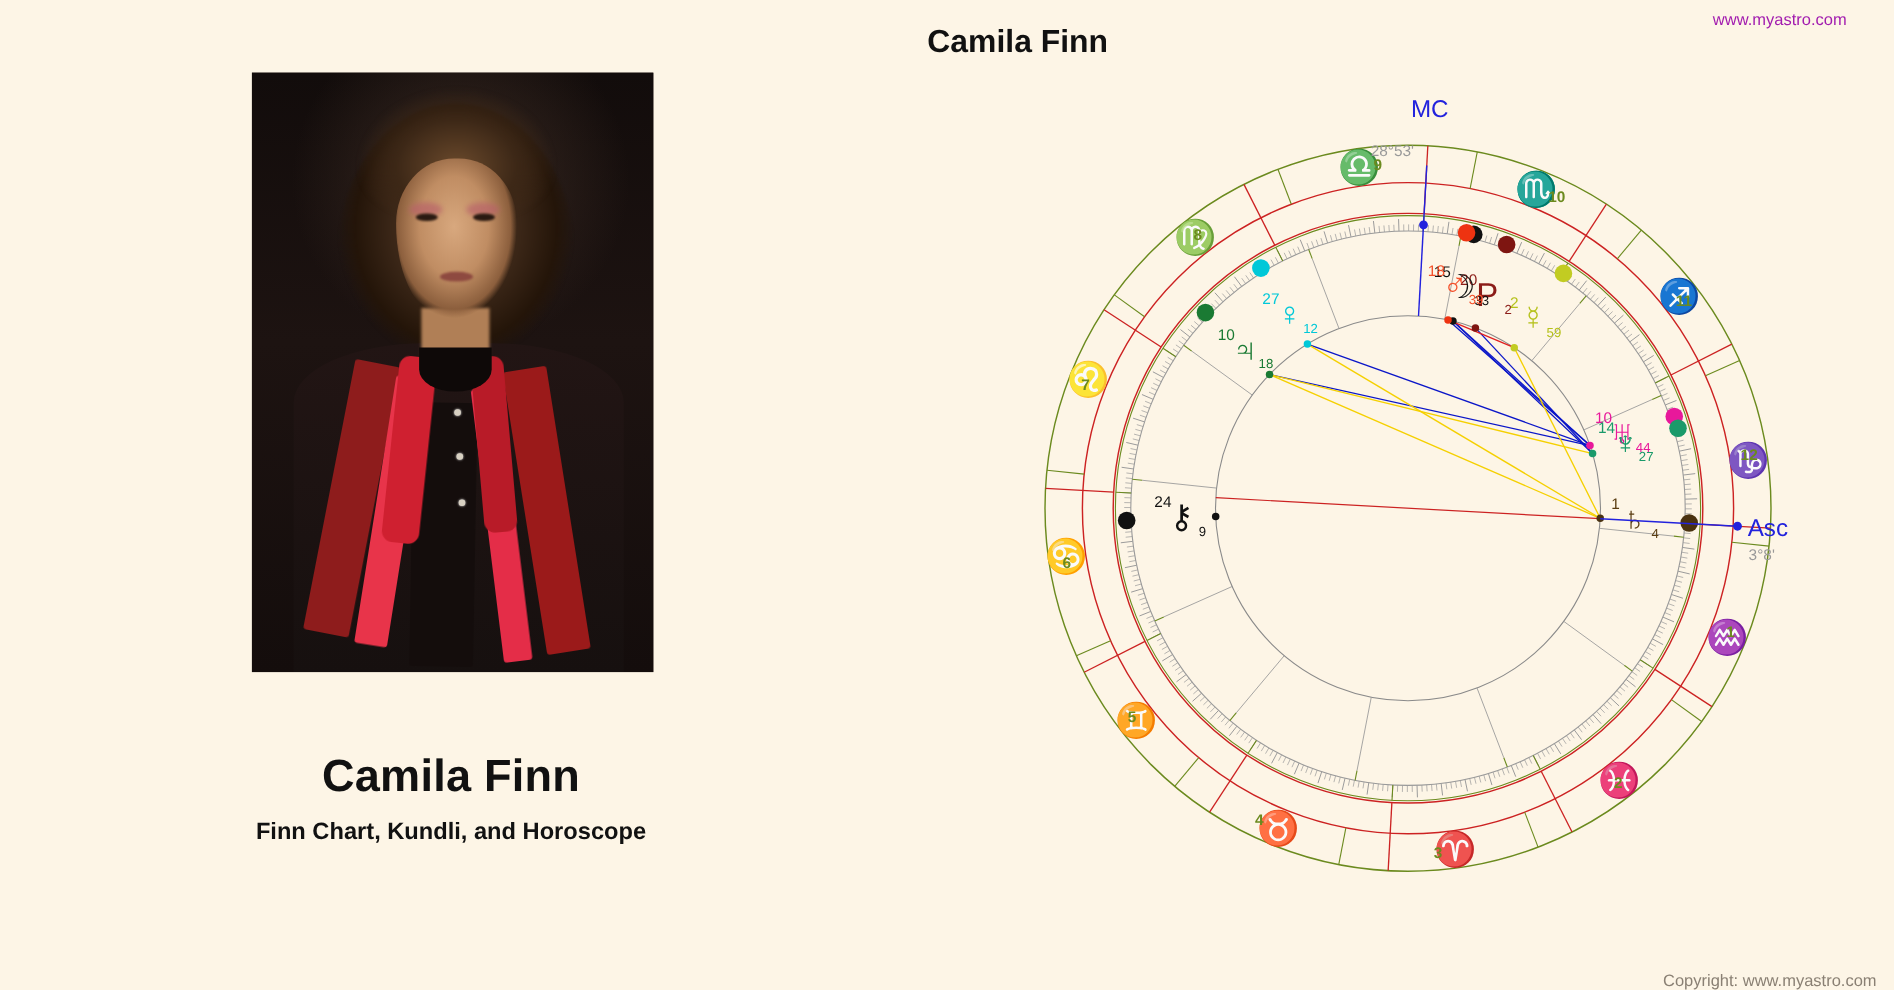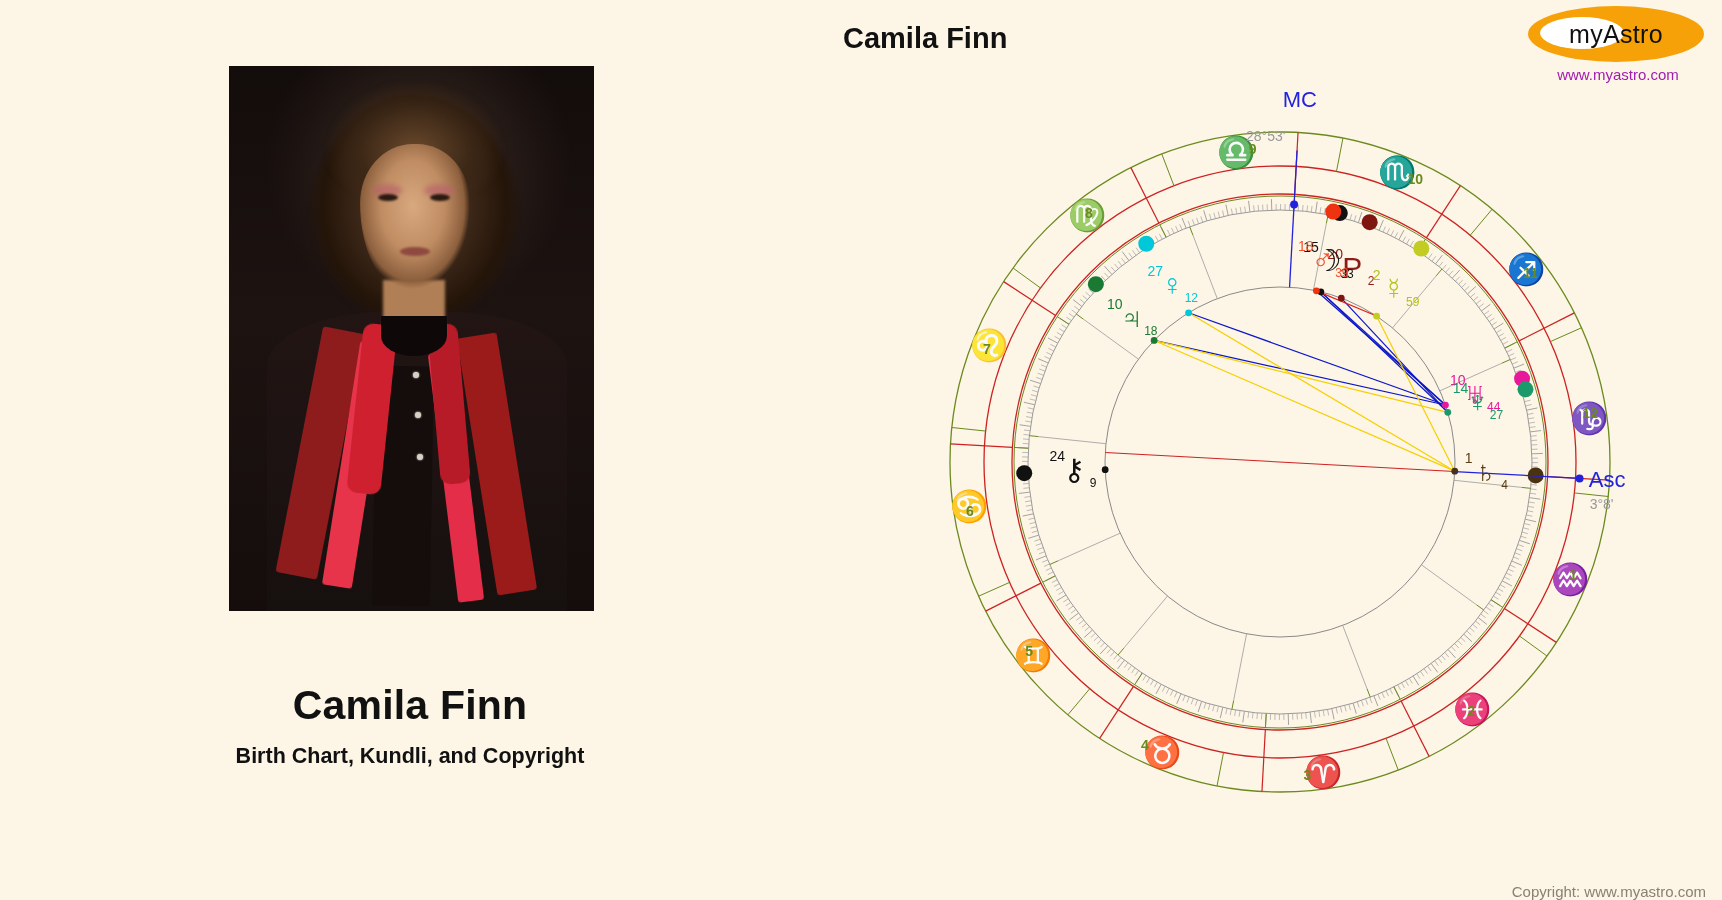"myAstro" div { html: <div> <div></div> <div><span>my</span><span>Astro</span></div> </div> -> none }
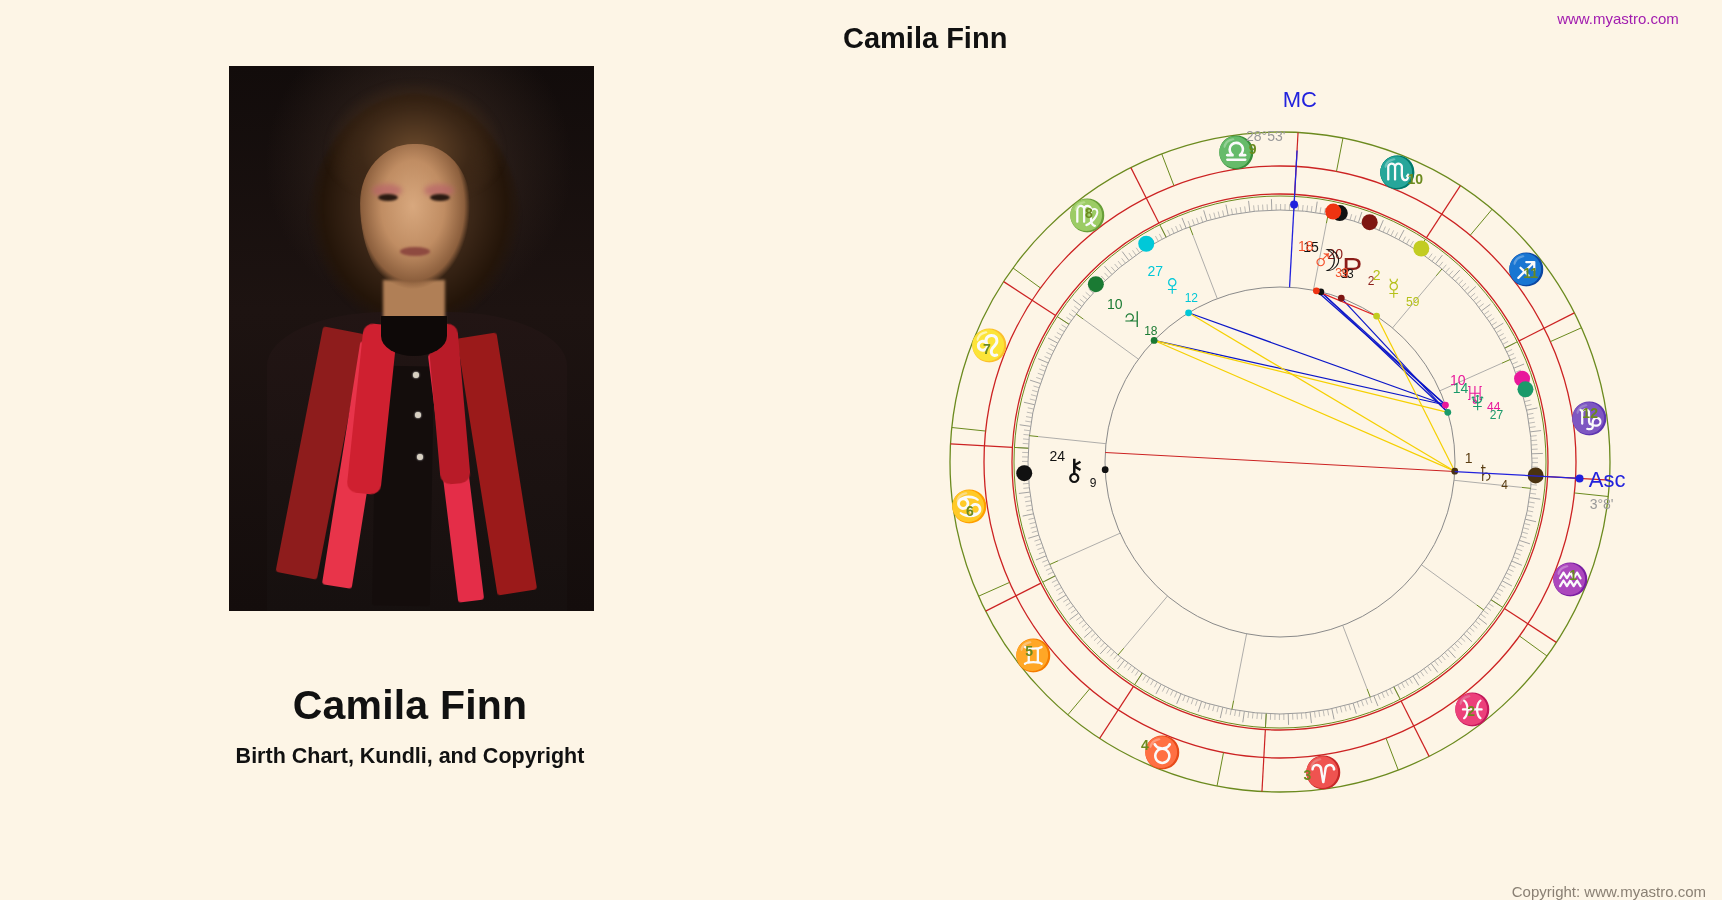"Birth Chart, Kundli, and Copyright" div { text: Birth Chart, Kundli, and Copyright -> Finn Chart, Kundli, and Horoscope }
